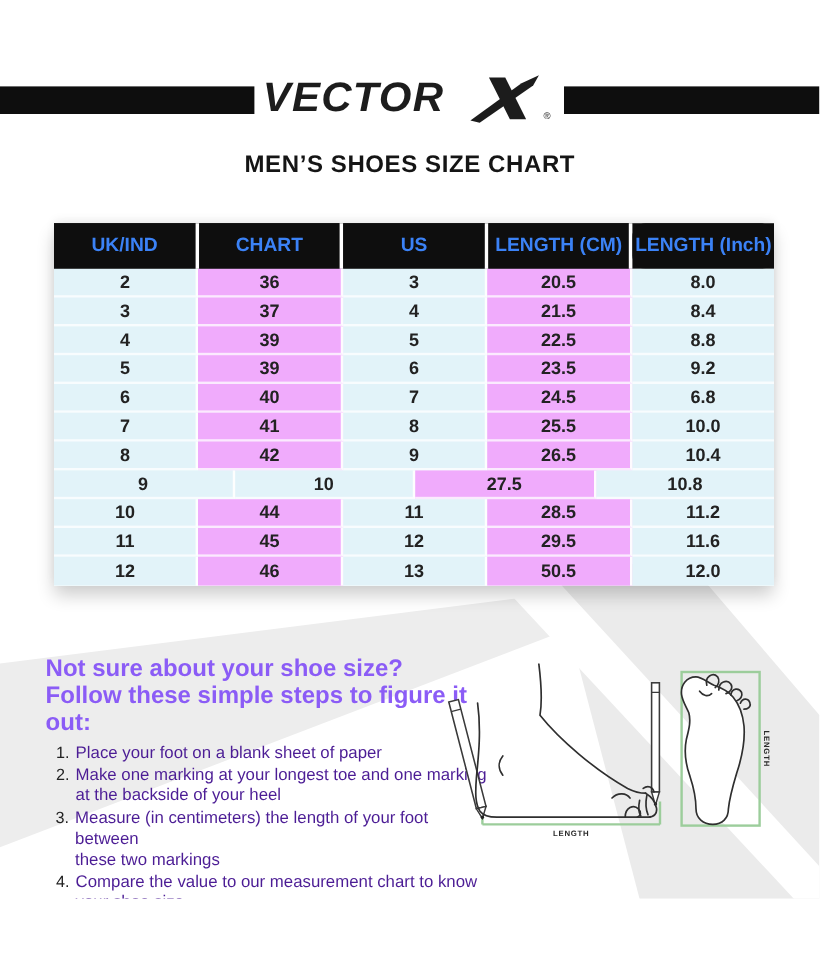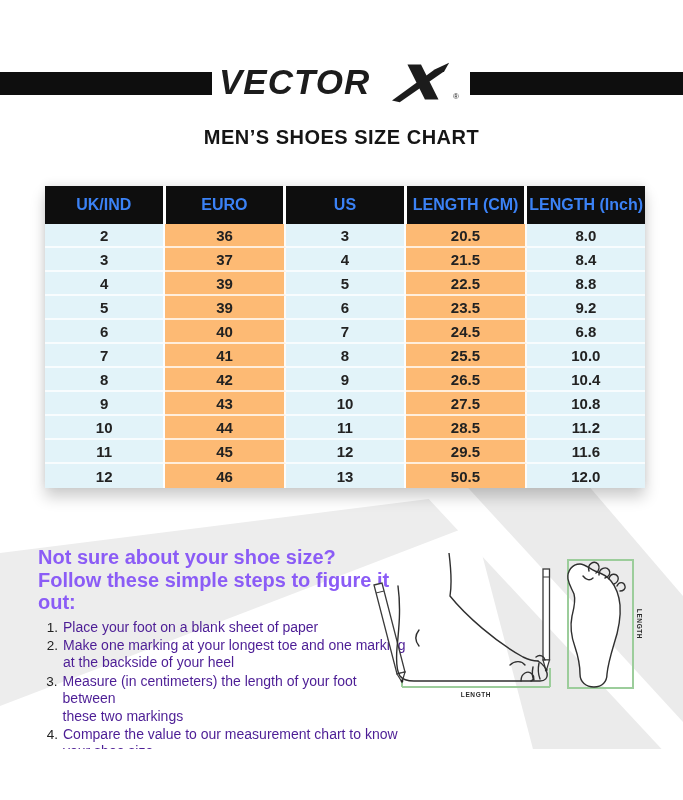"EURO" div.th { text: EURO -> CHART }
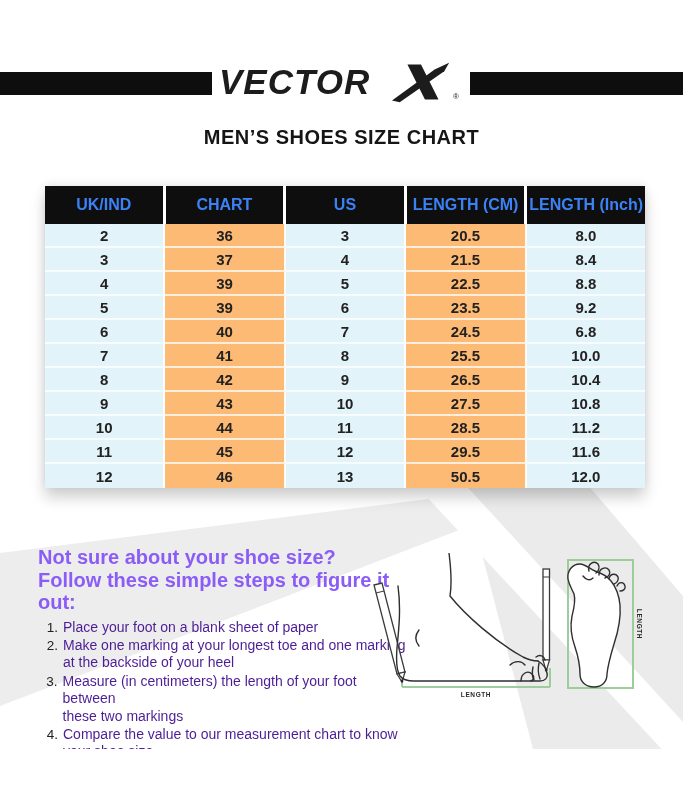"36" .col-cream { background: #fdba74 -> #f0abfc }
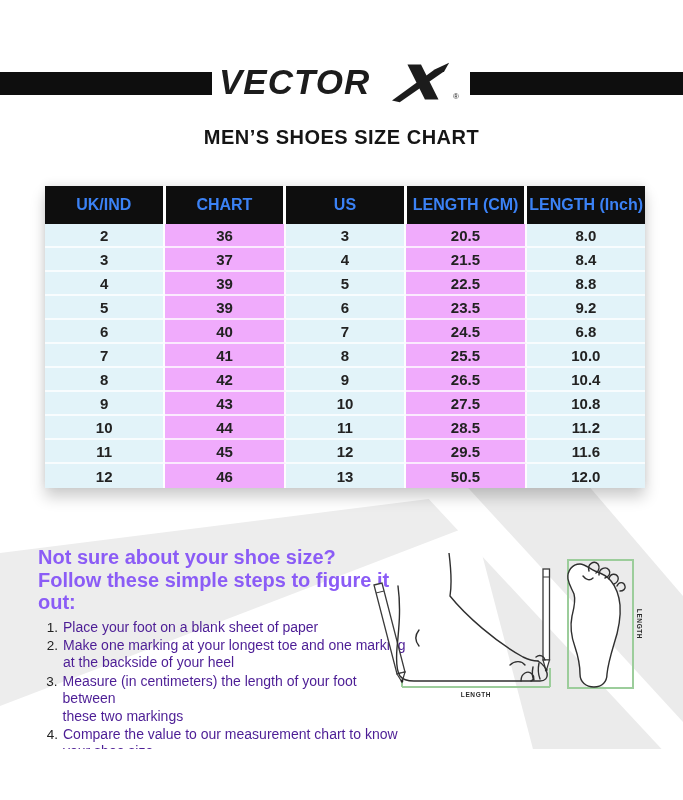"43" div.td { html: <div>43</div> -> none }
